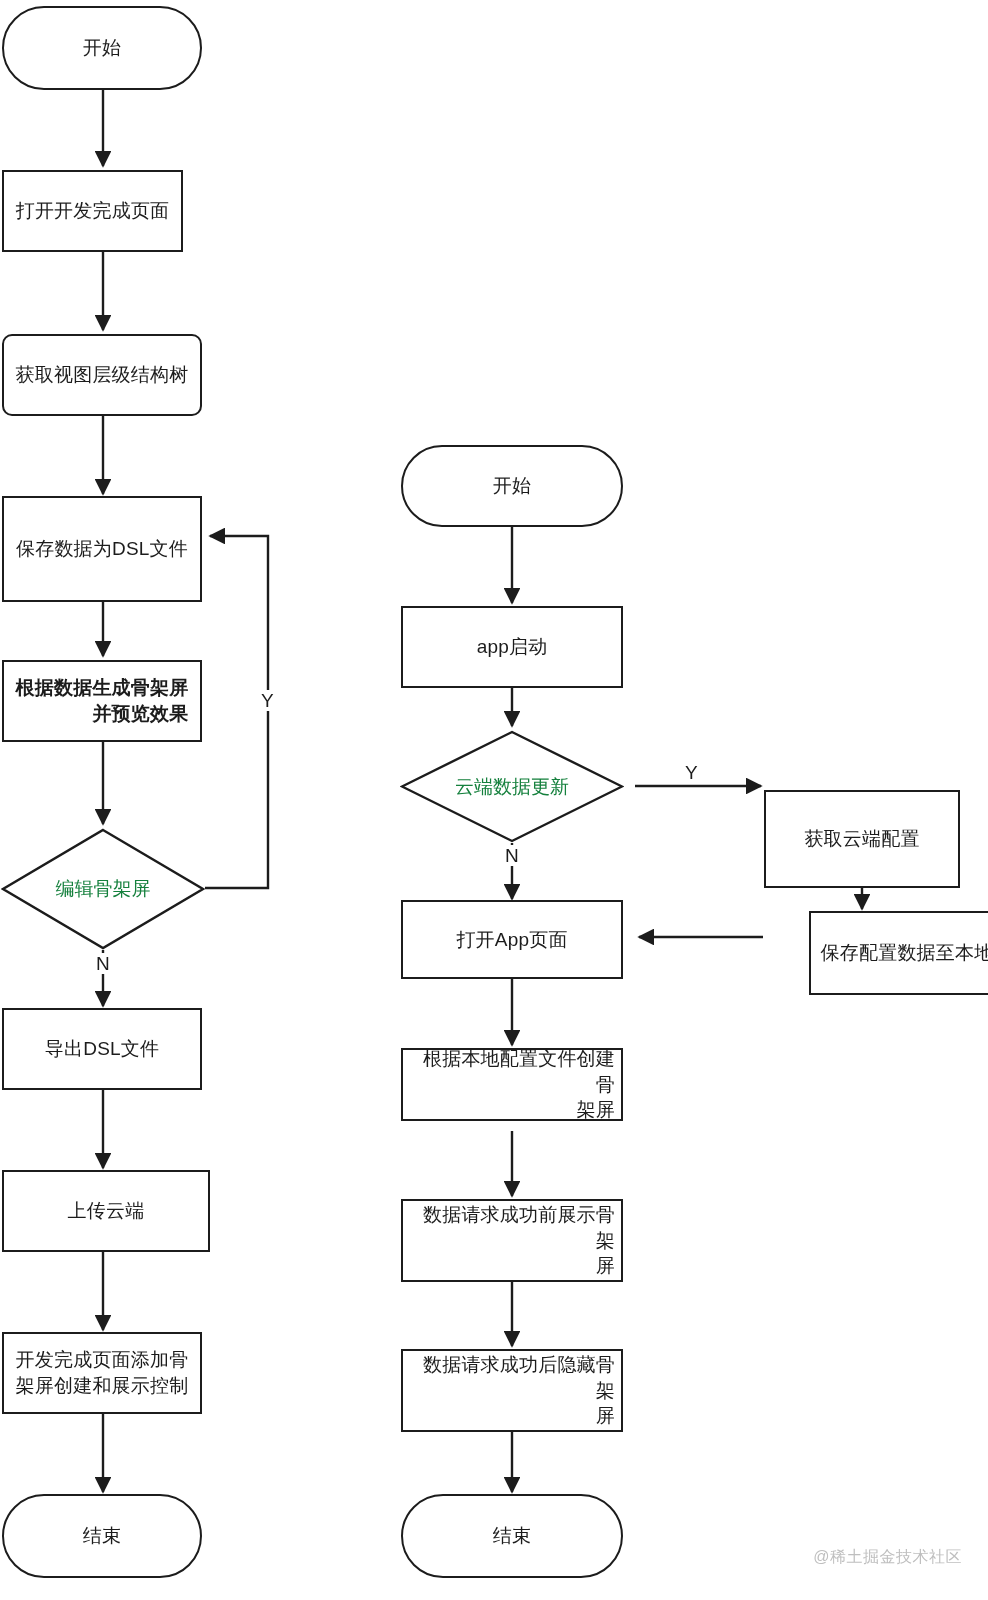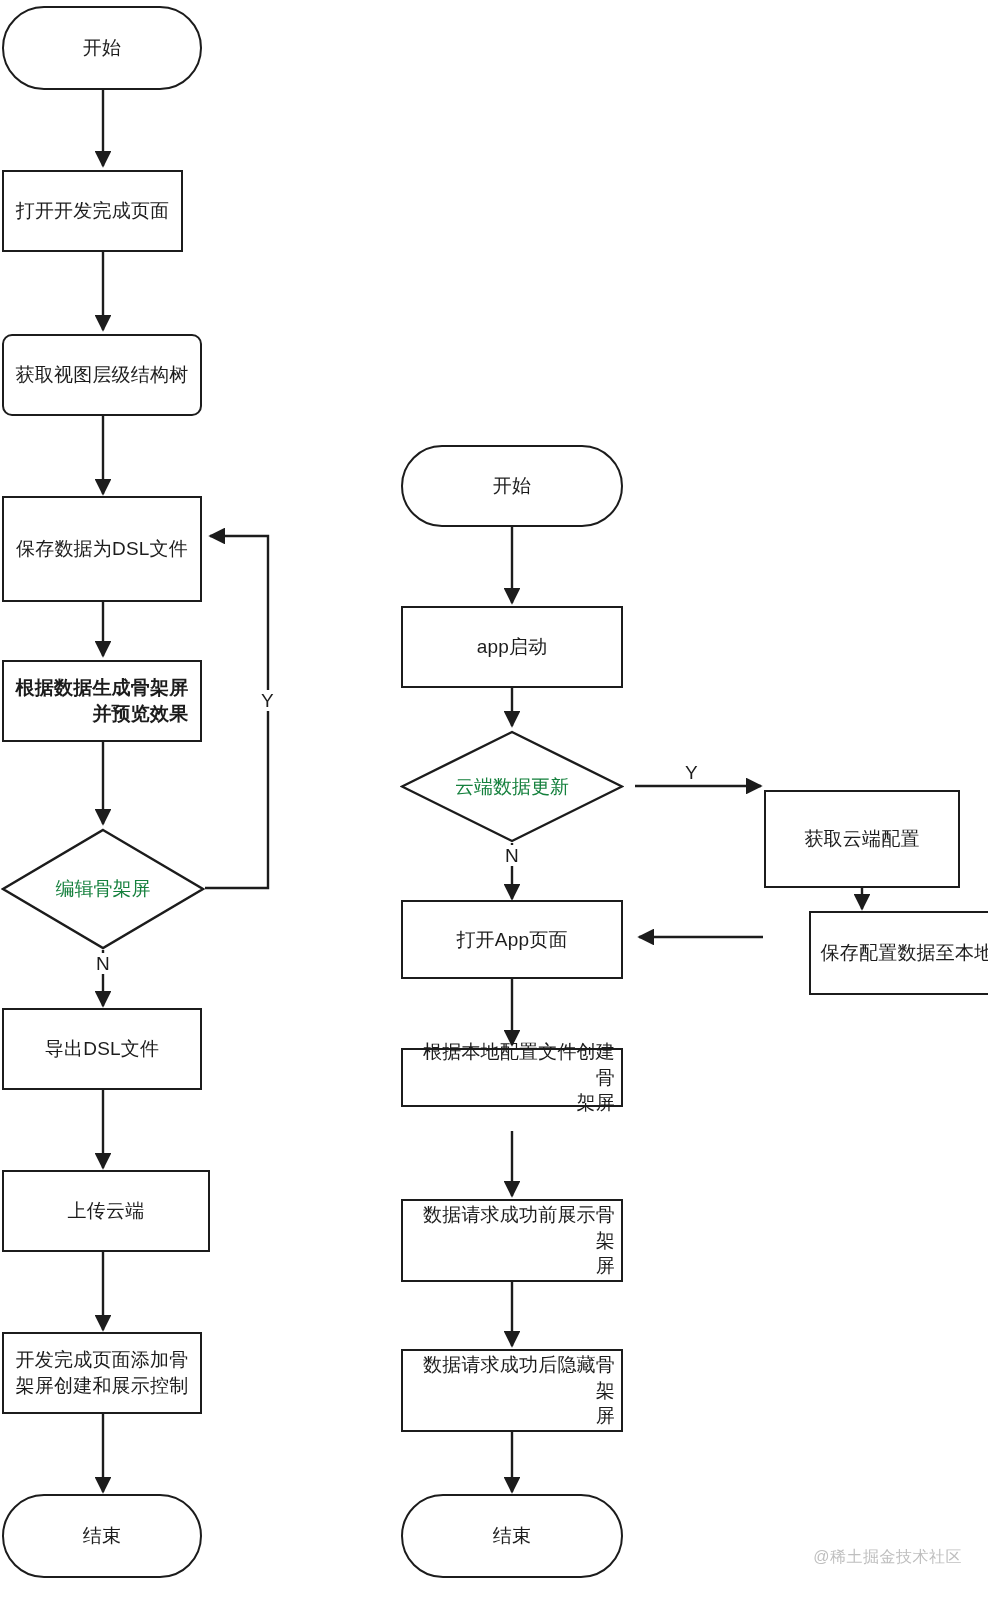"根据本地配置文件创建骨" div.node { height: 59px -> 73px }
